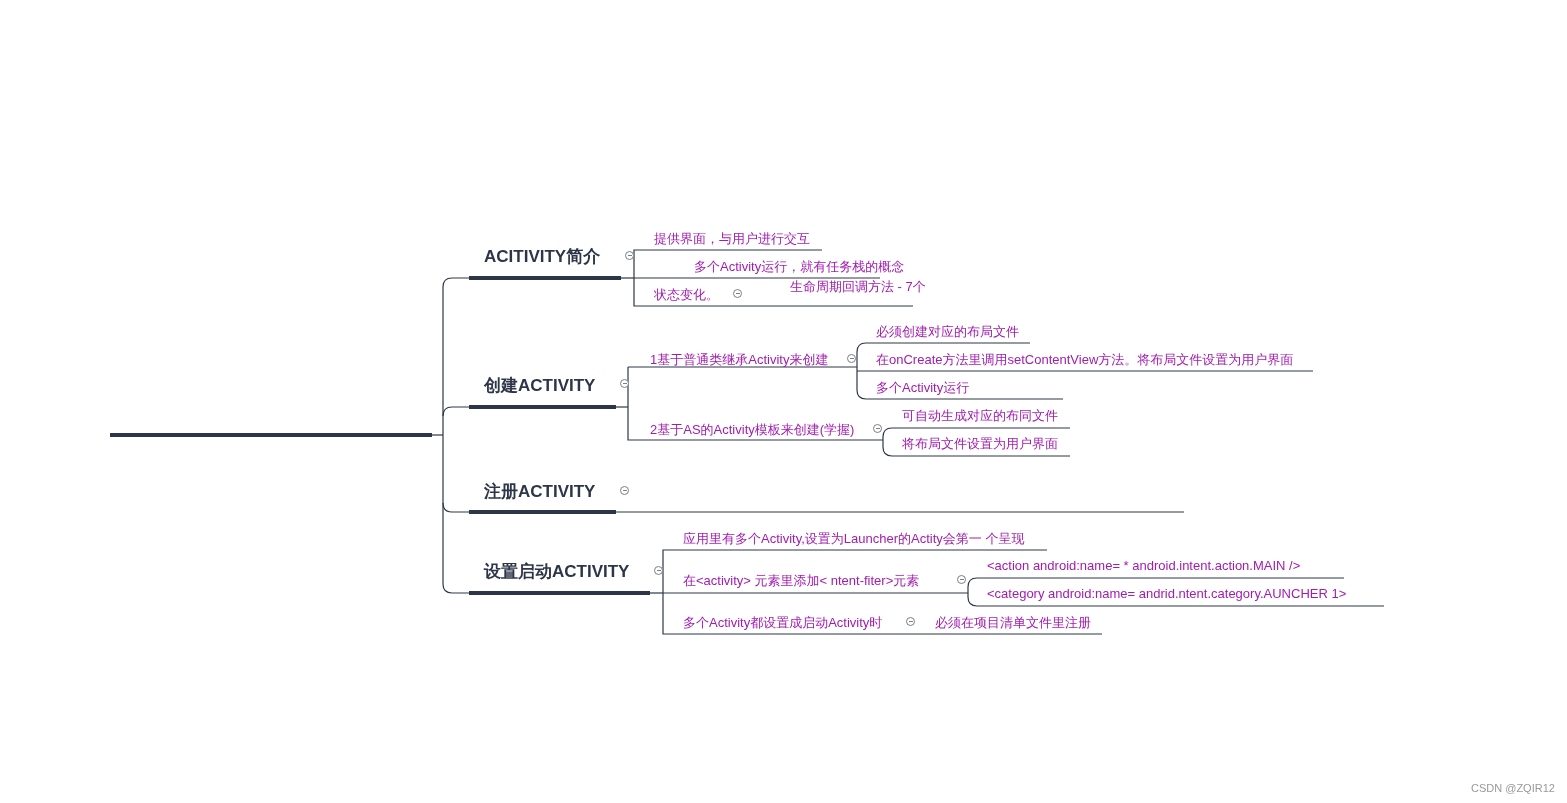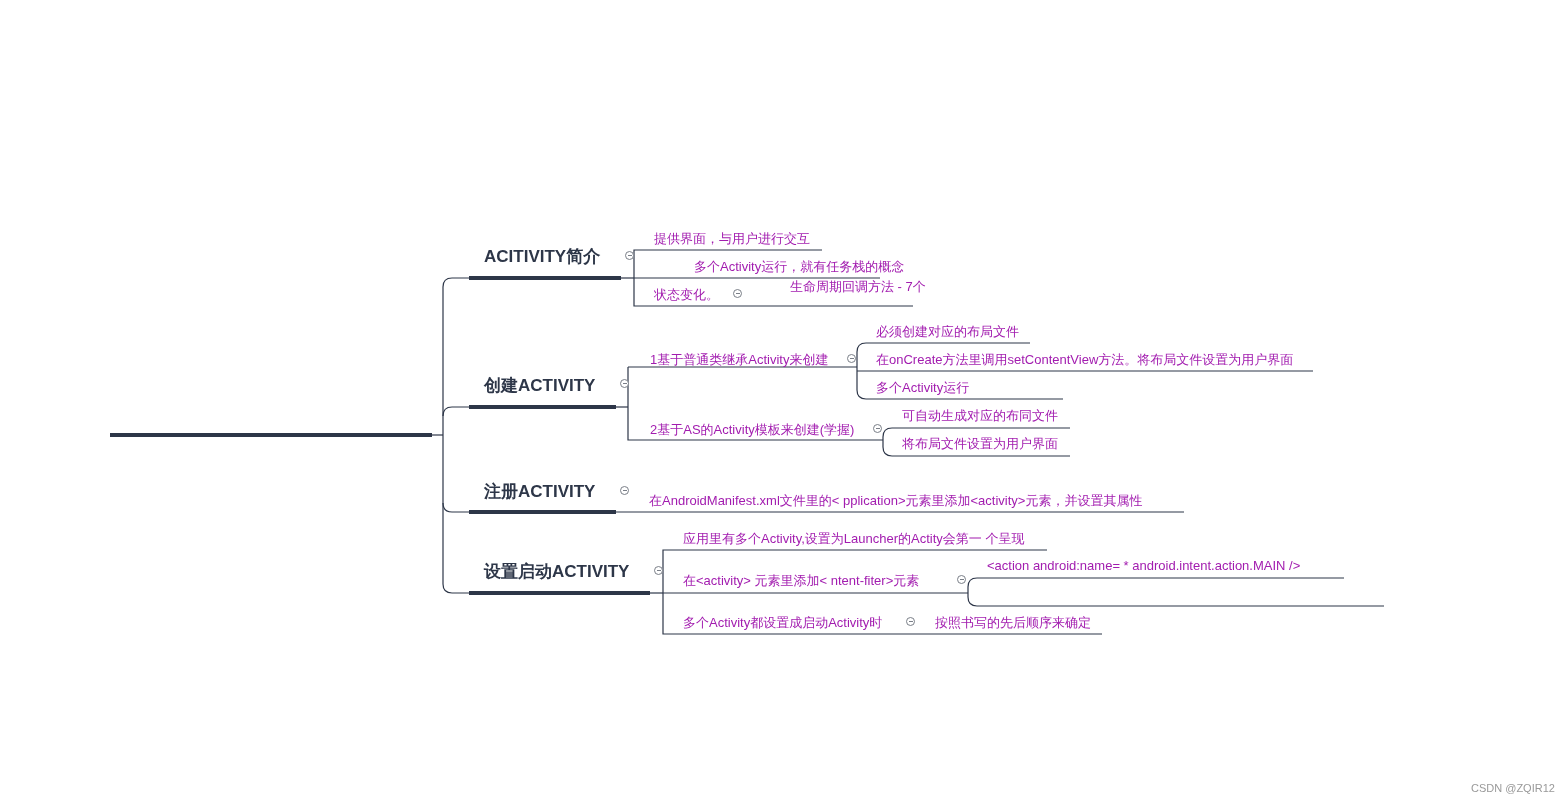"在AndroidManifest.xml文件里的<" div.t { html: <div>在AndroidManifest.xml文件里的&lt; pplication&gt;元素里添加&lt;activity&gt;元素，并设置其属性</div> -> none }
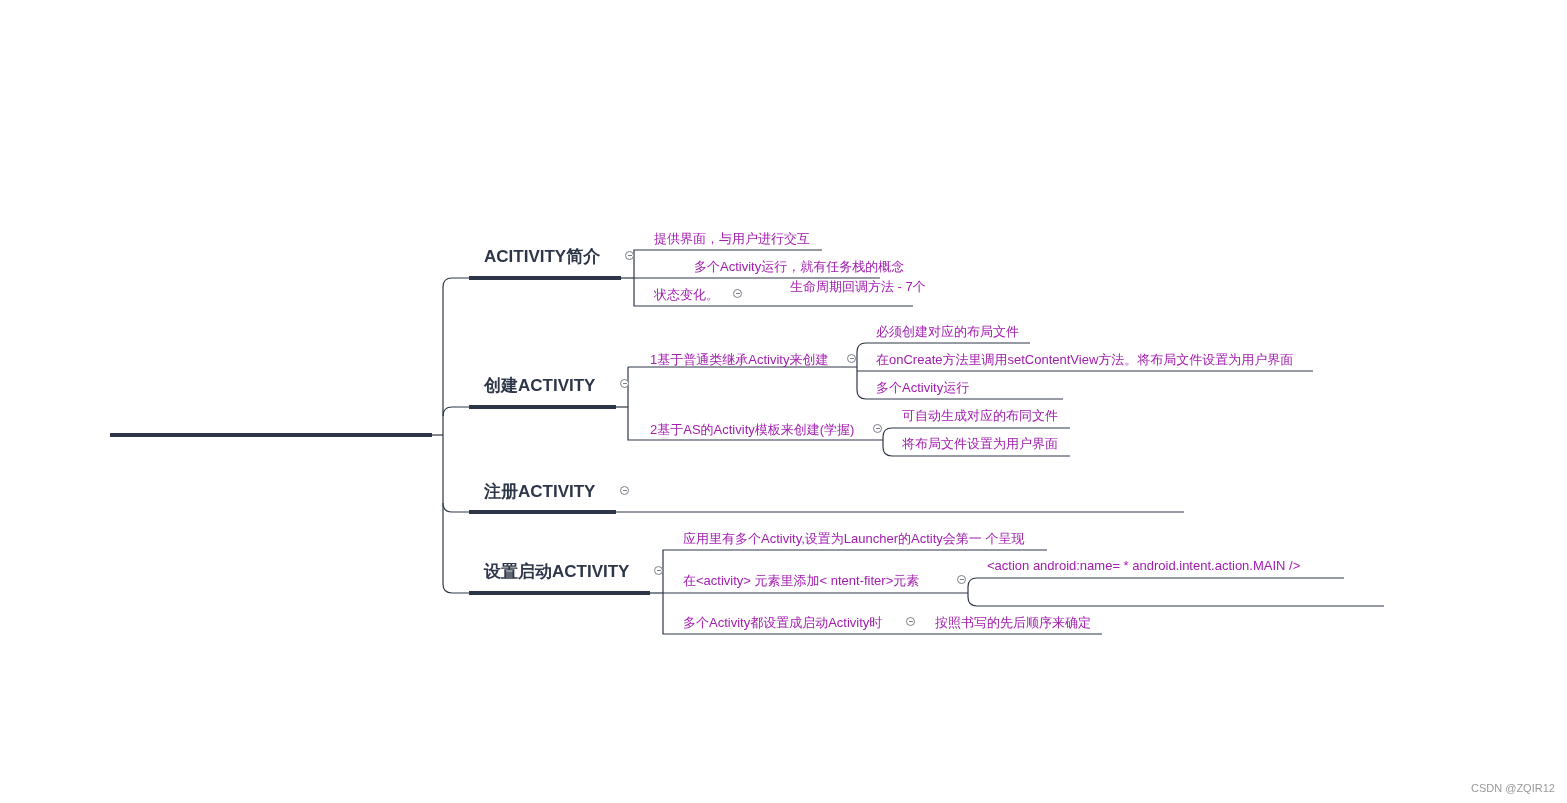"<category android:name=" div.t { html: none -> <div>&lt;category android:name= andrid.ntent.category.AUNCHER 1&gt;</div> }
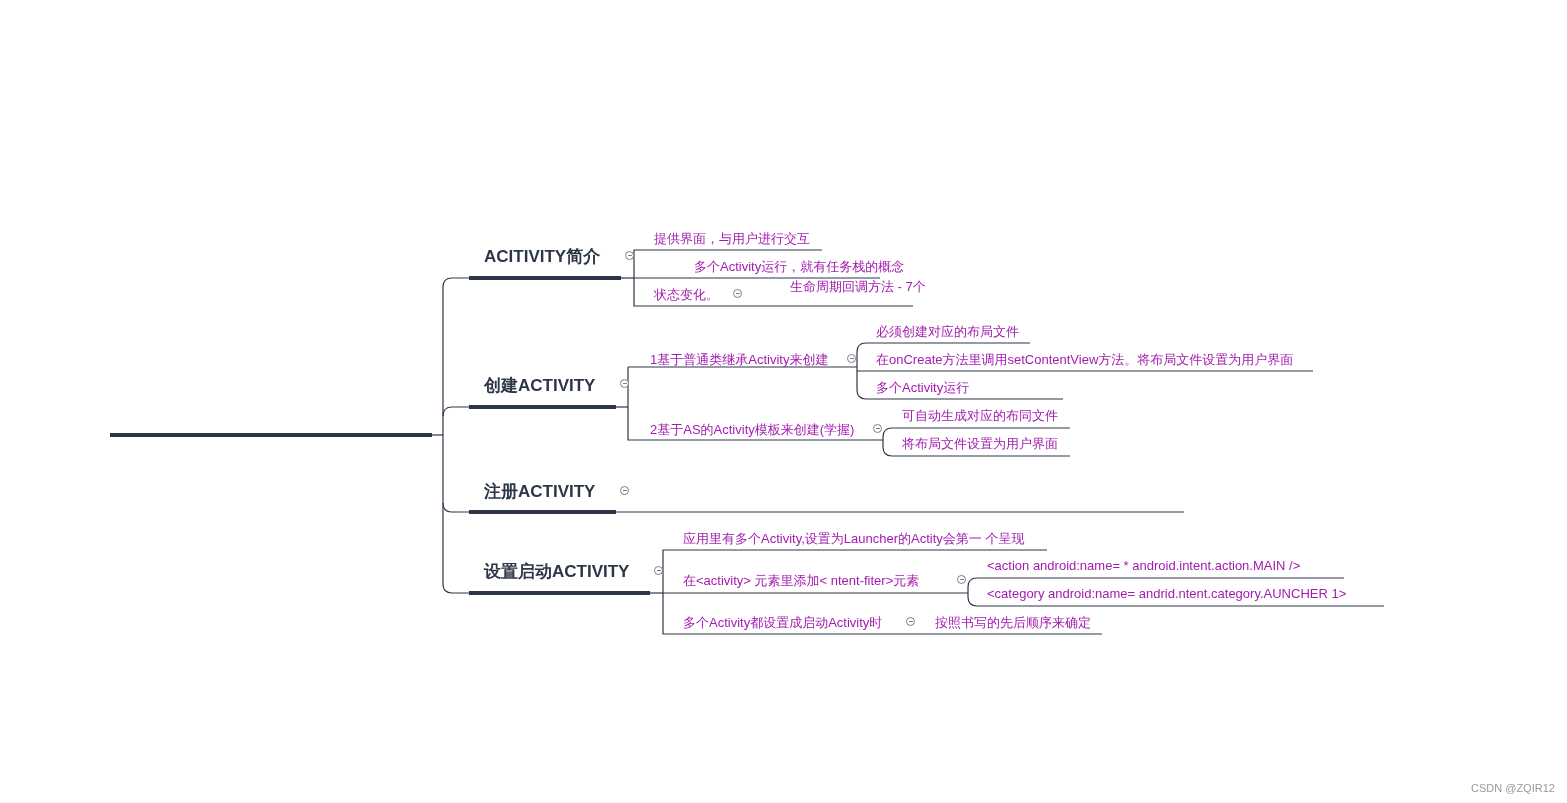"按照书写的先后顺序来确定" div.t { text: 按照书写的先后顺序来确定 -> 必须在项目清单文件里注册 }
